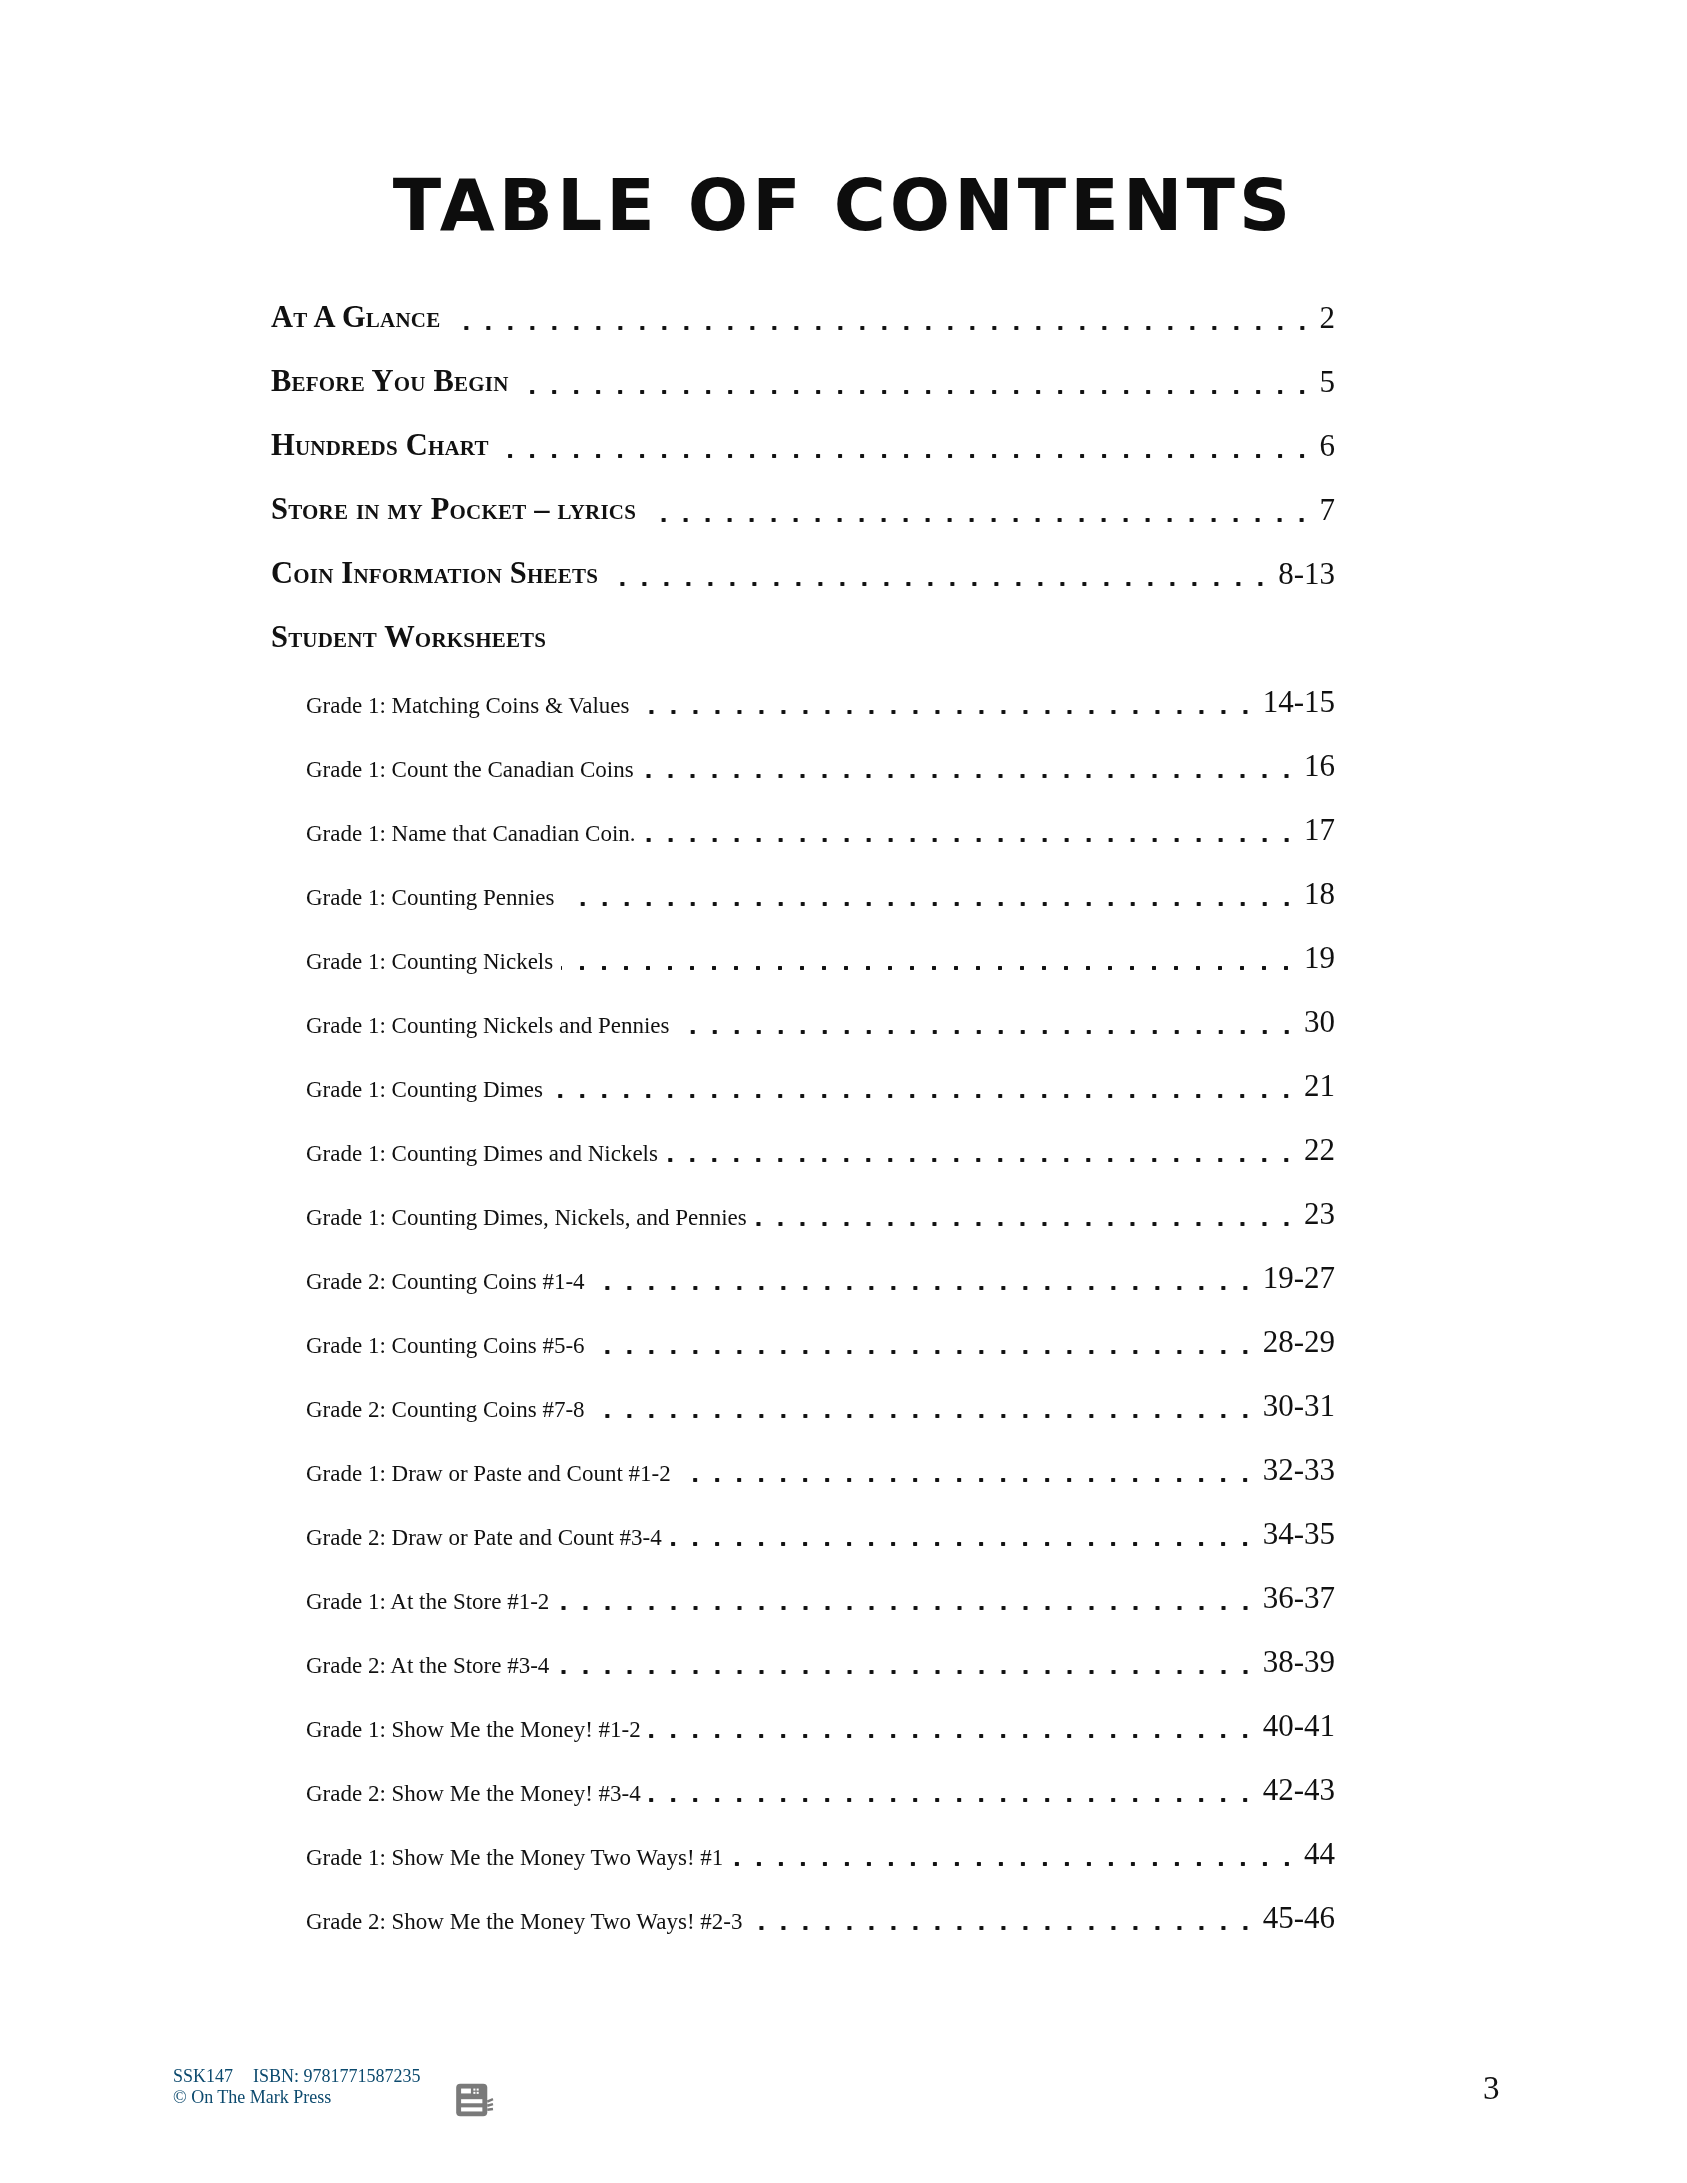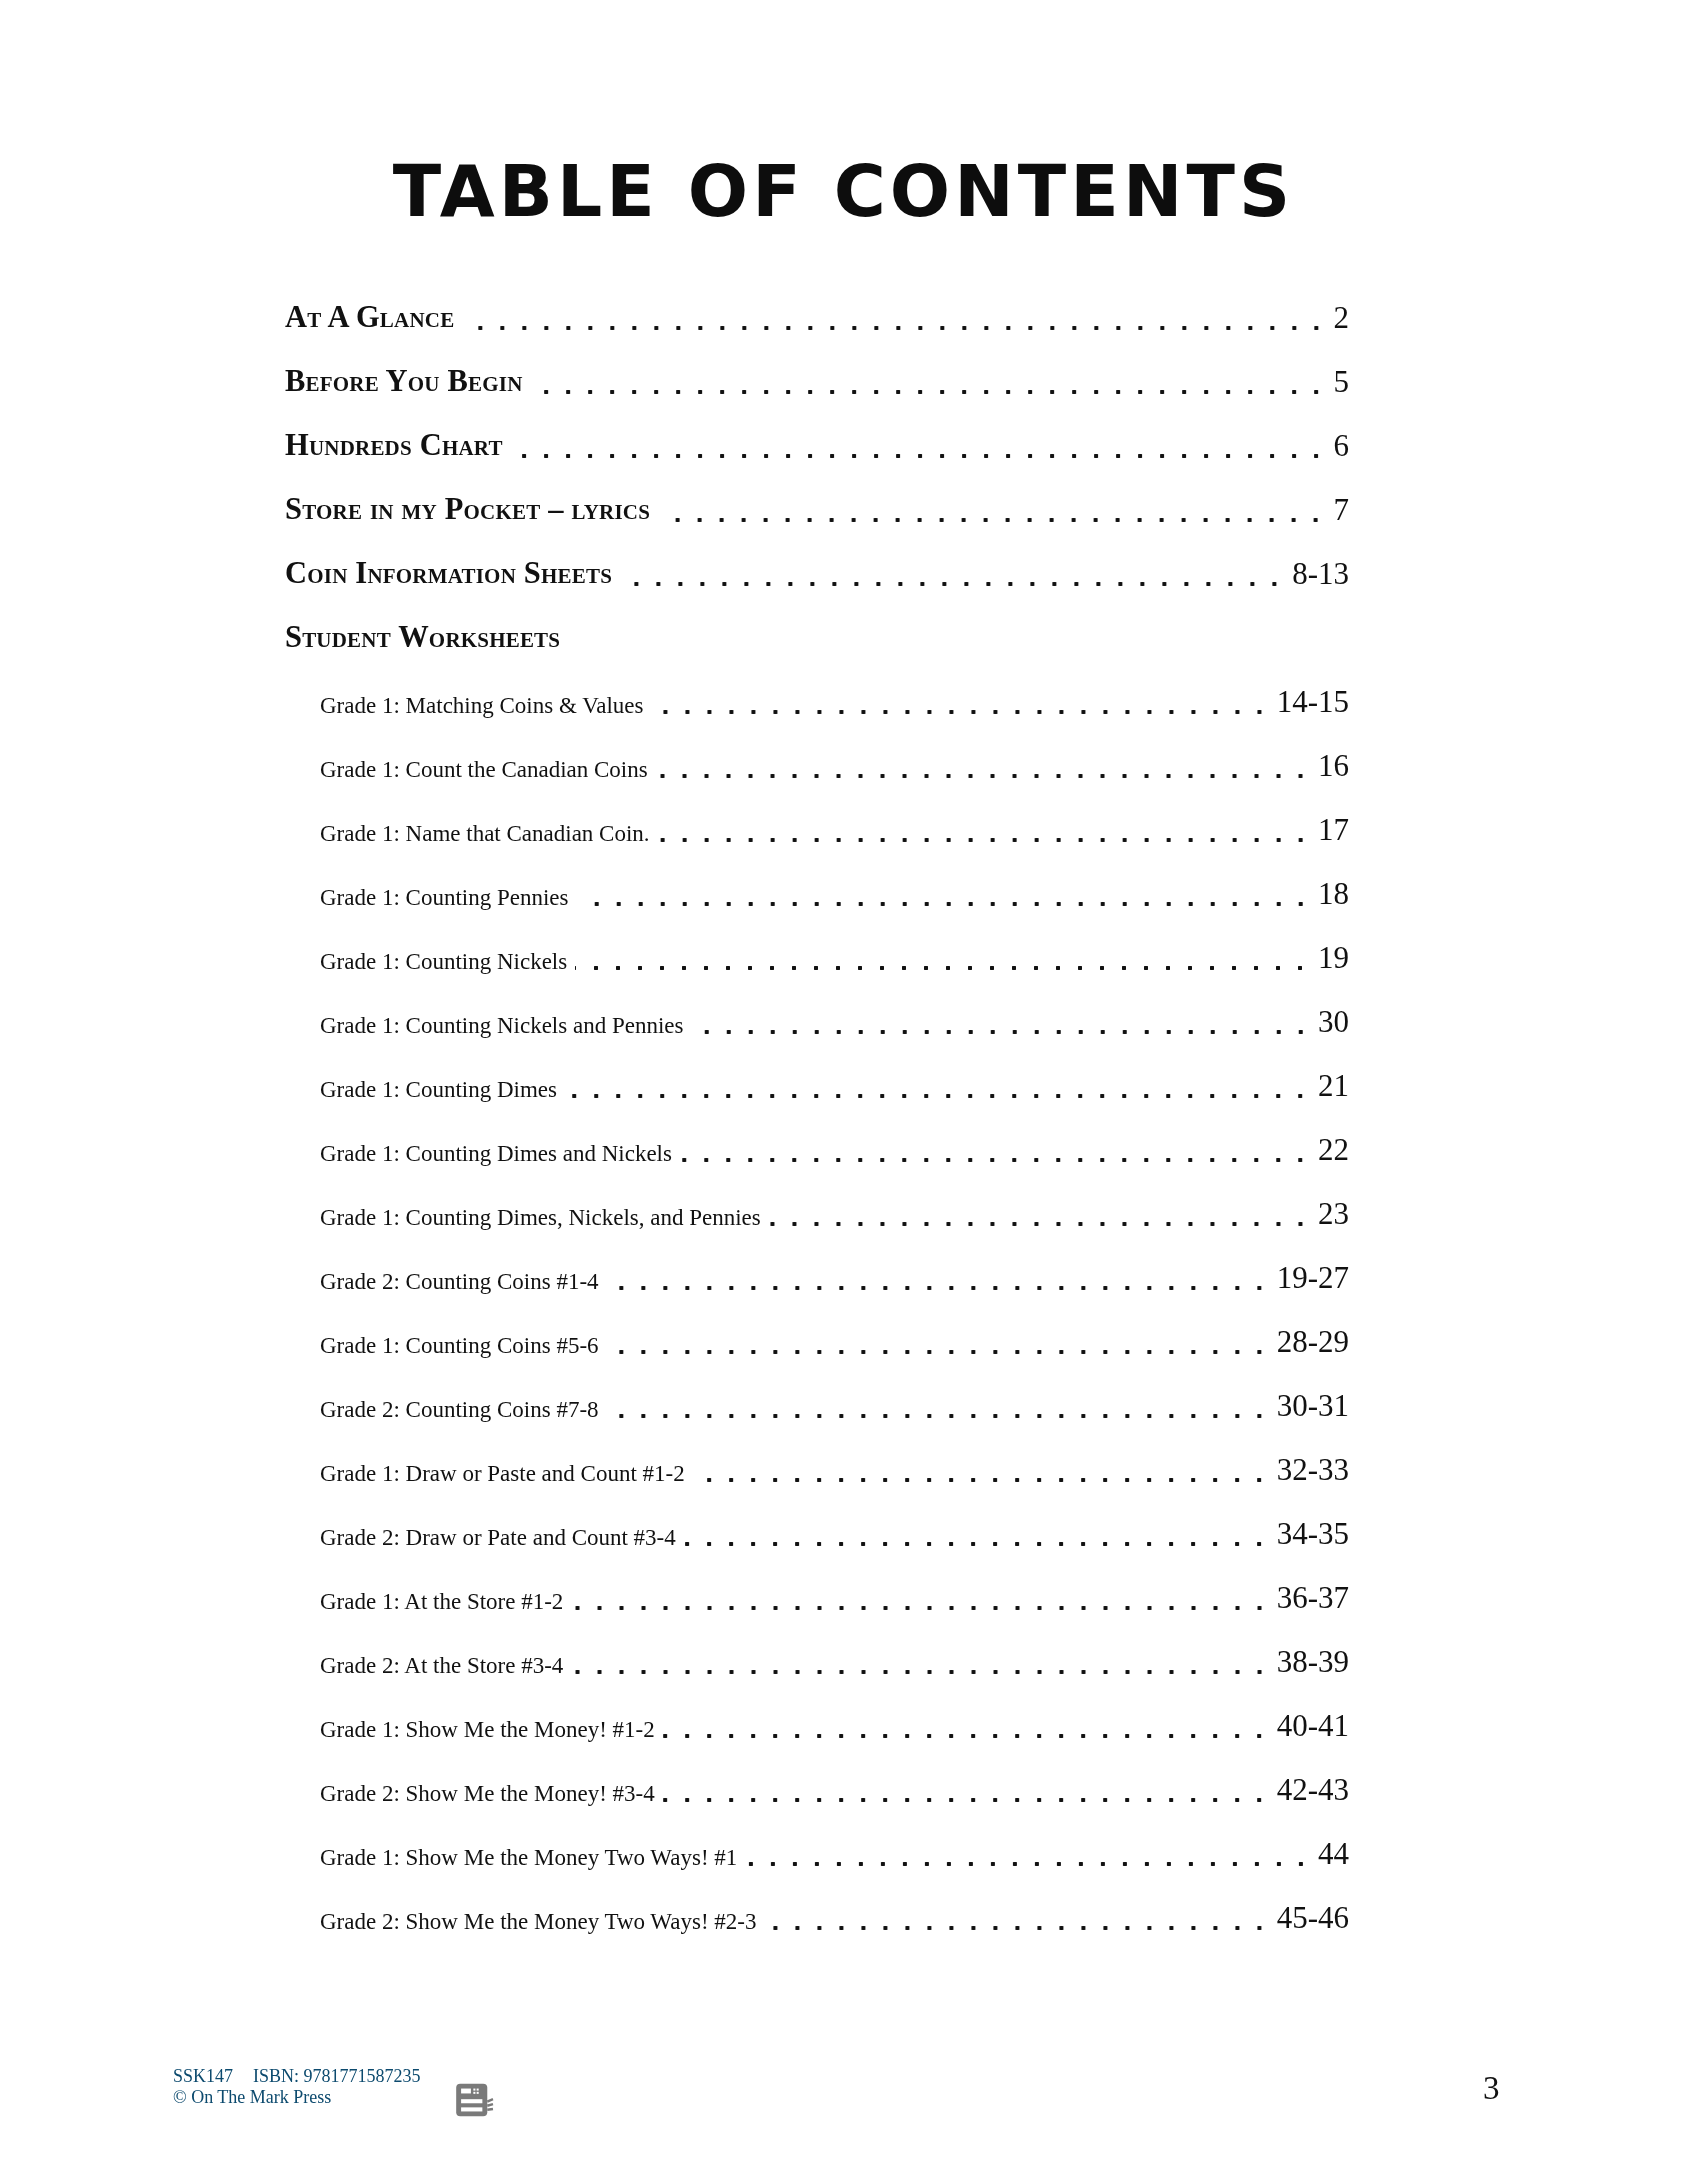"TABLE OF CONTENTS" .page-title { top: 108px -> 122px }
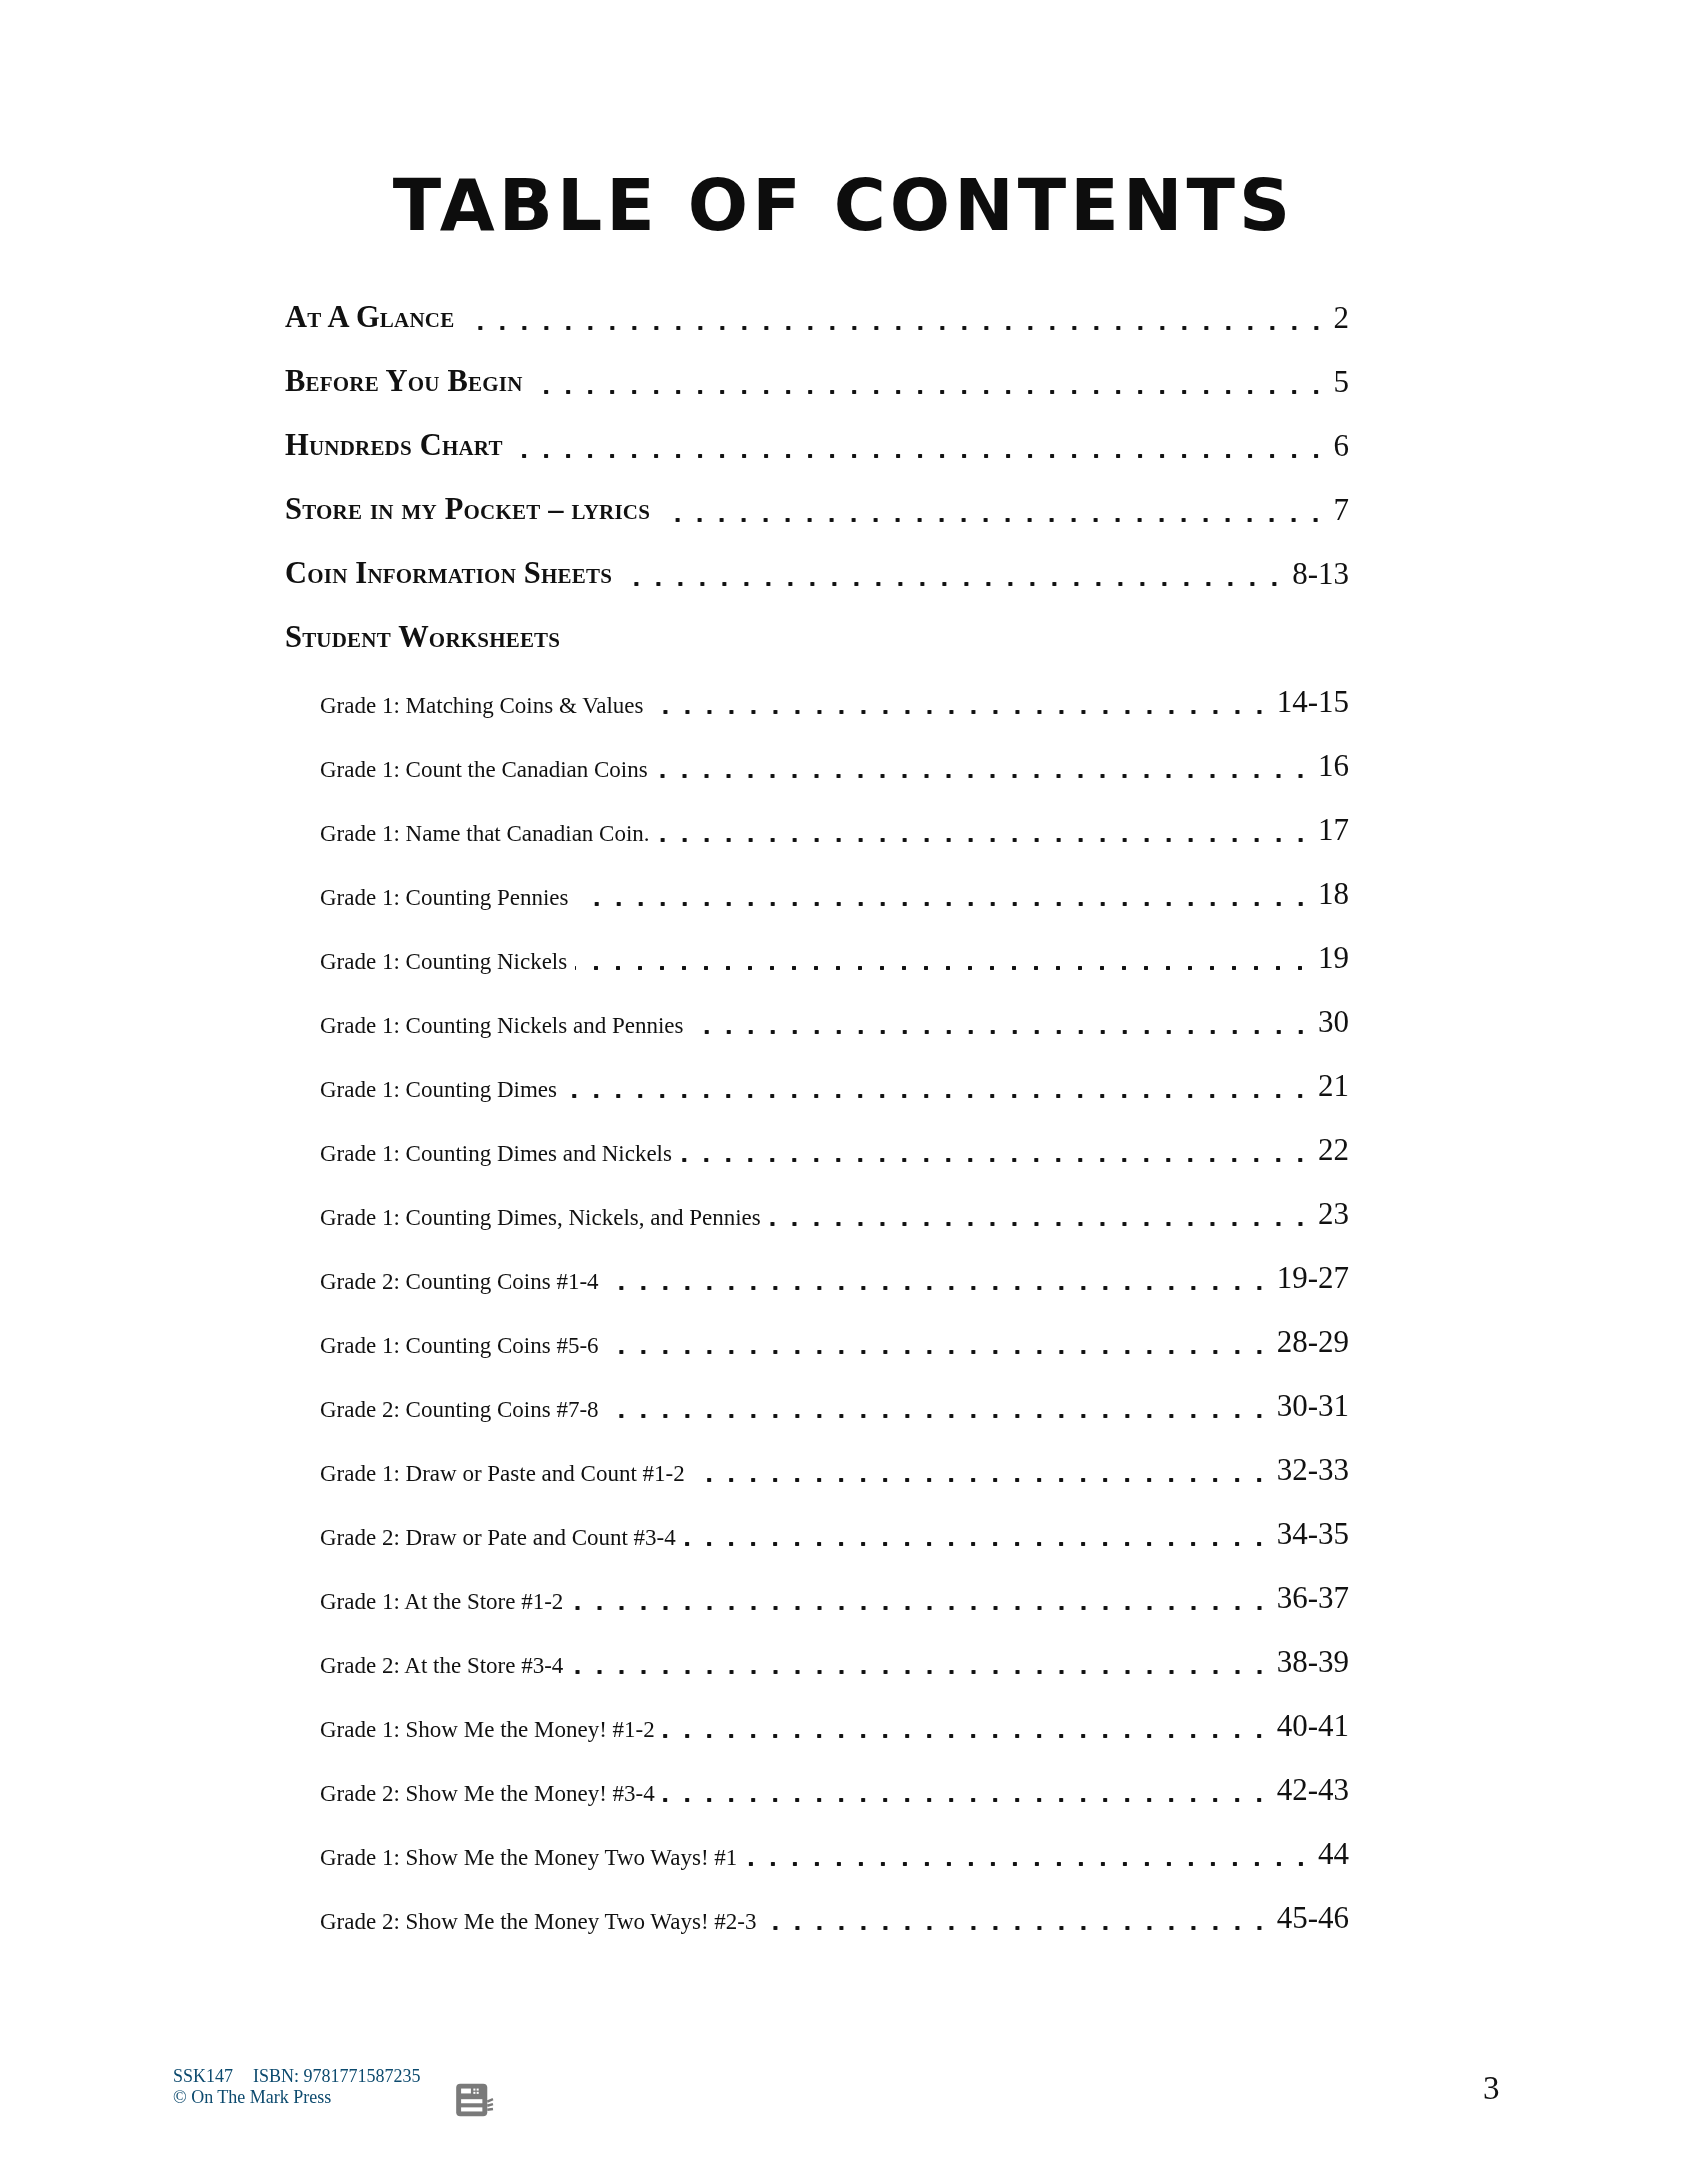"At A Glance" .toc { left: 285px -> 271px }
